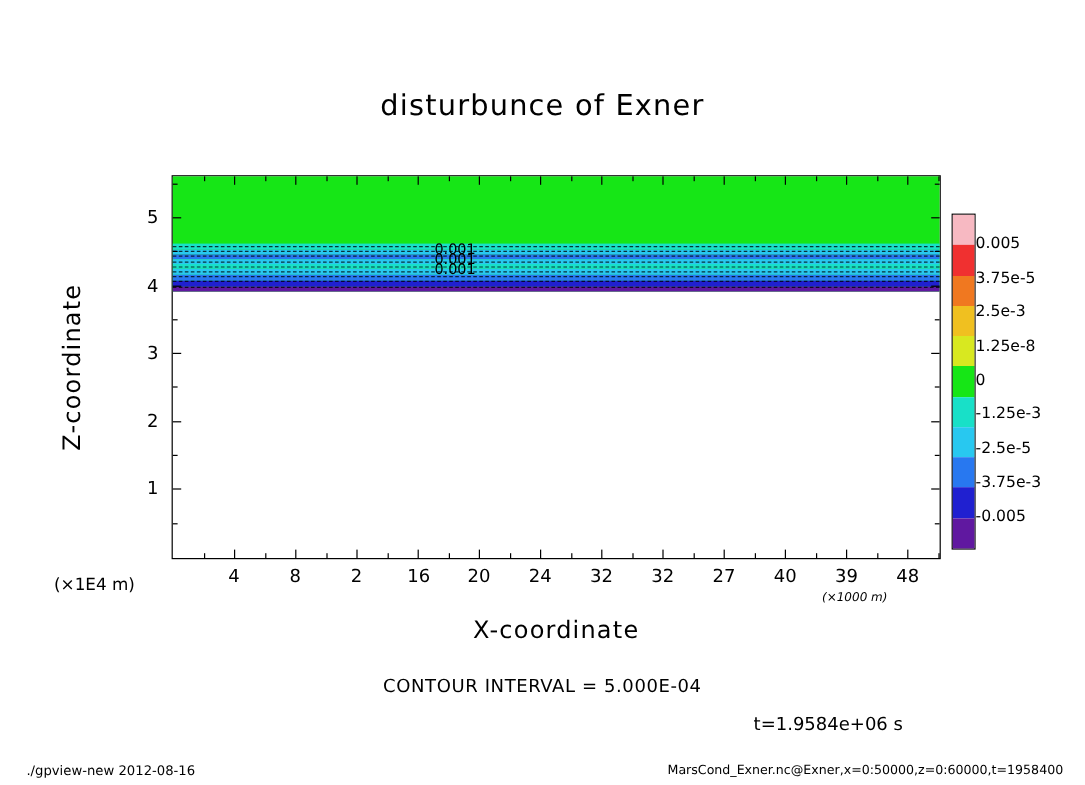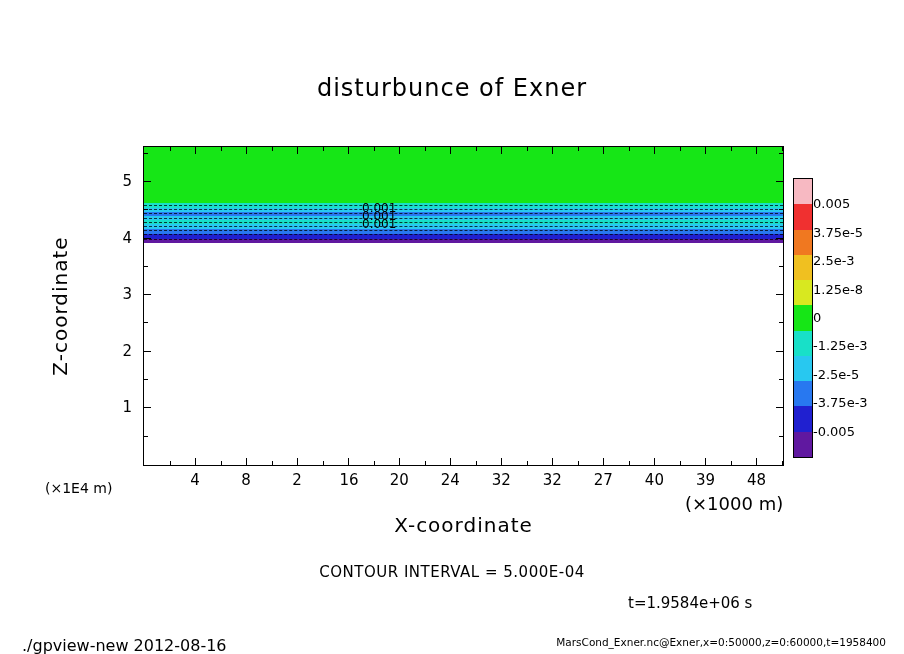"(×1000 m)" #x-units { font-size: 18px -> 10px; font-style: none -> italic }
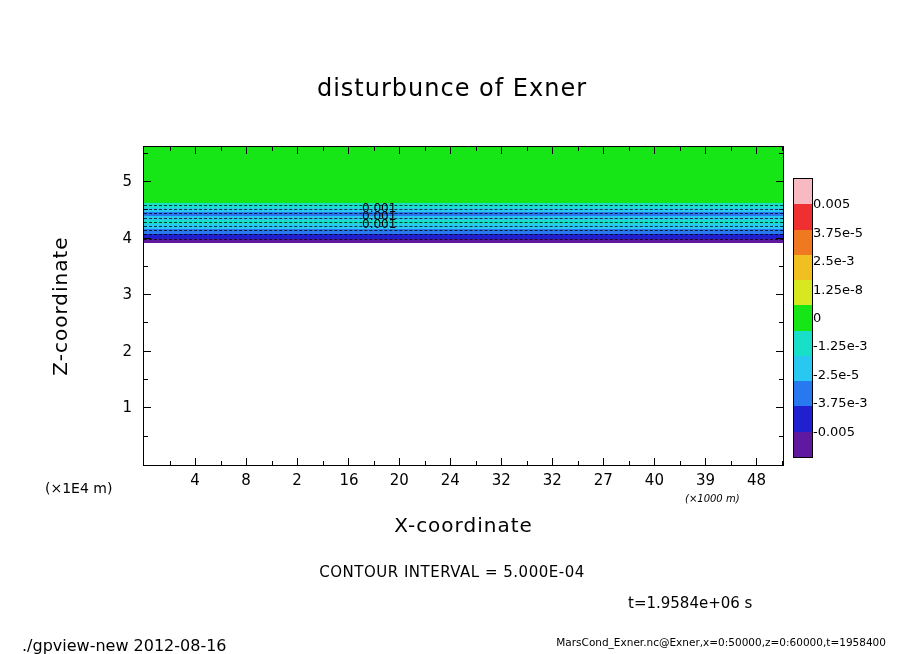"./gpview-new 2012-08-16" #footer-left { font-size: 16px -> 11px }
